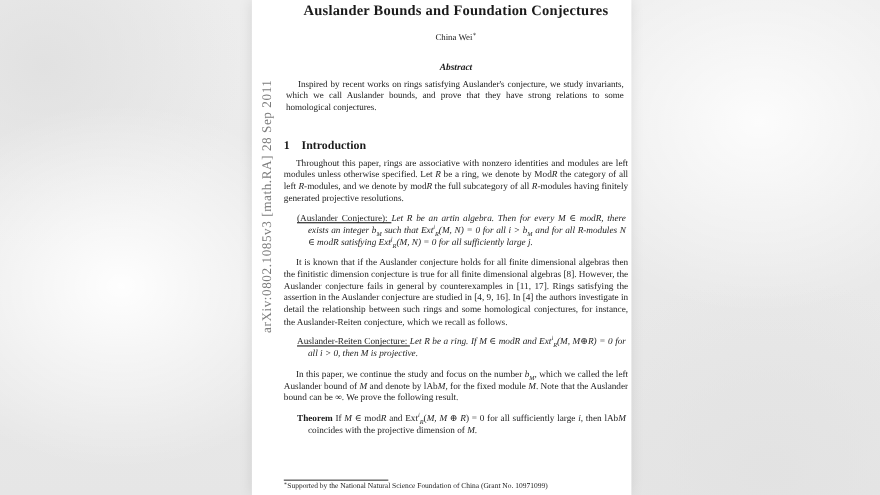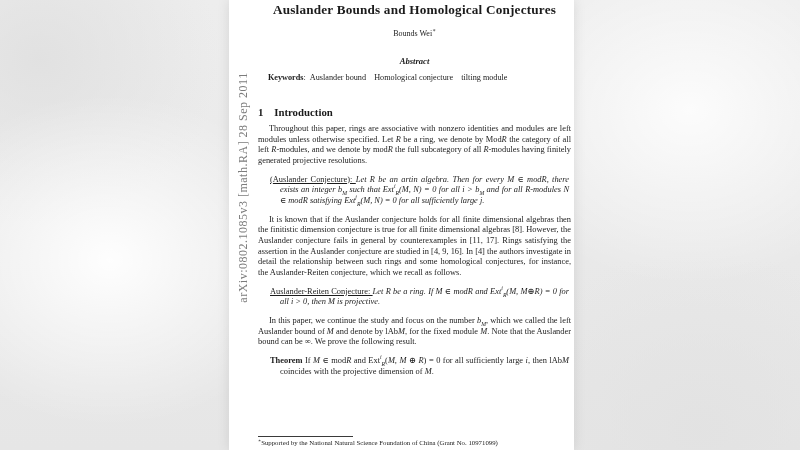"Auslander Bounds and Homological" h1.title { text: Homological -> Foundation }
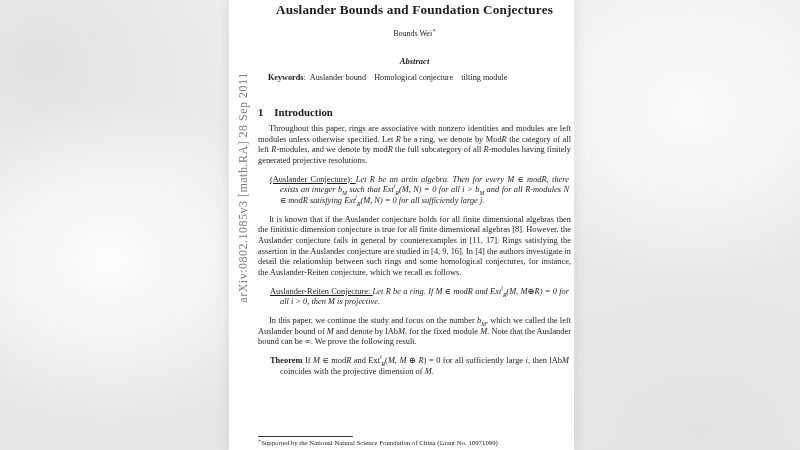"Bounds Wei" span { text: Bounds -> China }
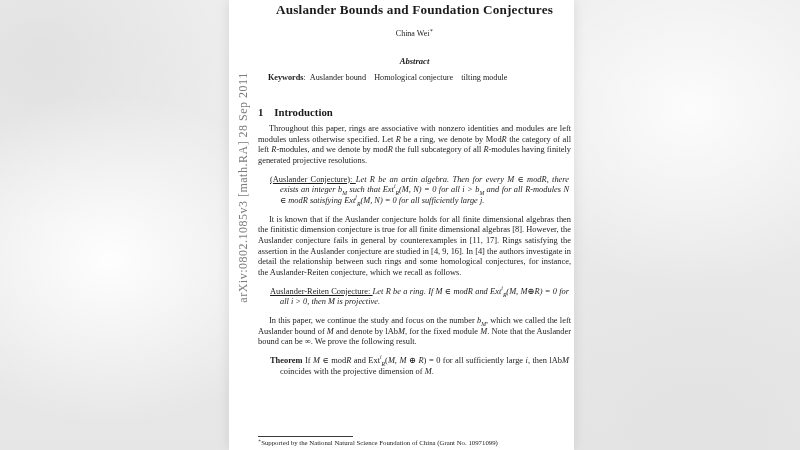"Inspired by recent works on" p.abs-body { html: none -> <p><span>Inspired by recent works on rings satisfying Auslander's conjecture, we study invariants, which we call Auslander bounds, and prove that they have strong relations to some homological conjectures.</span></p> }
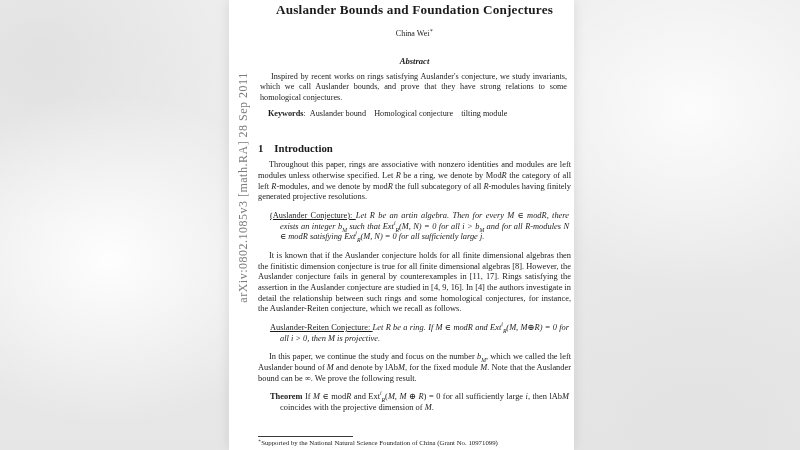"Keywords: Auslander bound Homological" div.kw { html: <div><span>Keywords</span><span>: Auslander bound Homological conjecture tilting module</span></div> -> none }
